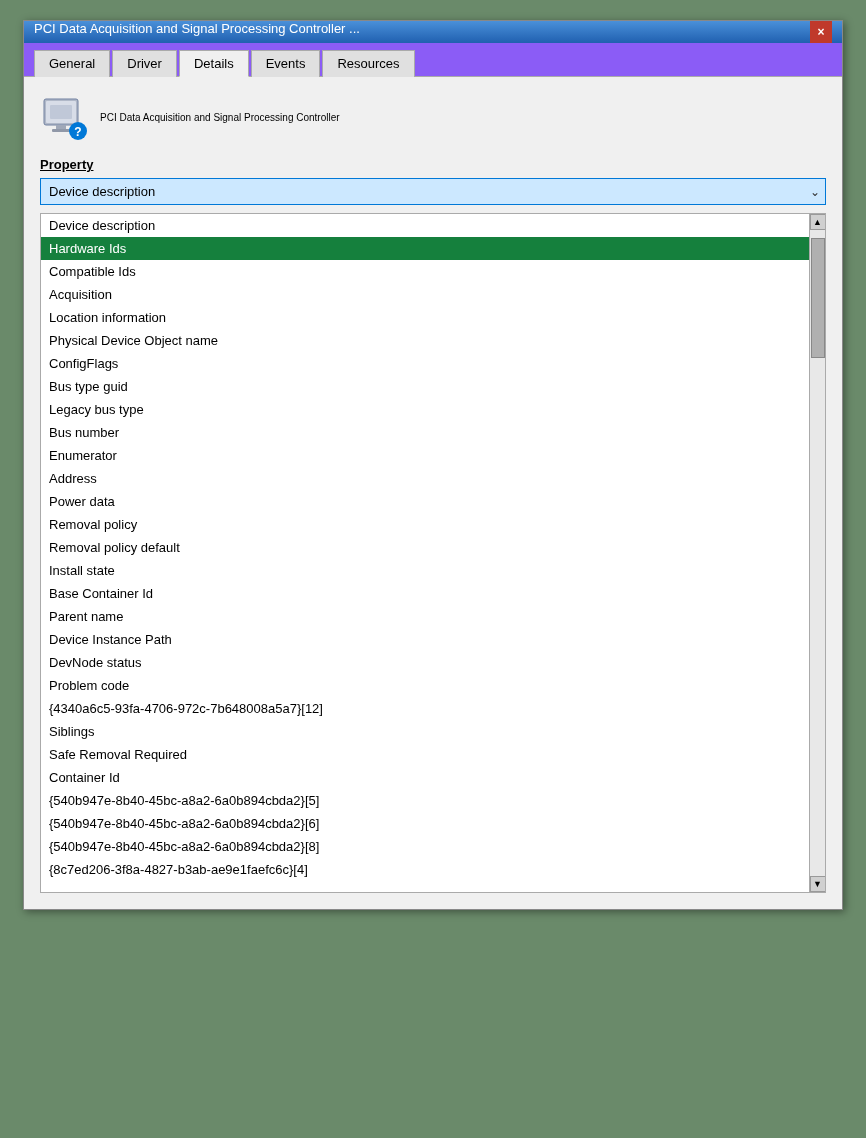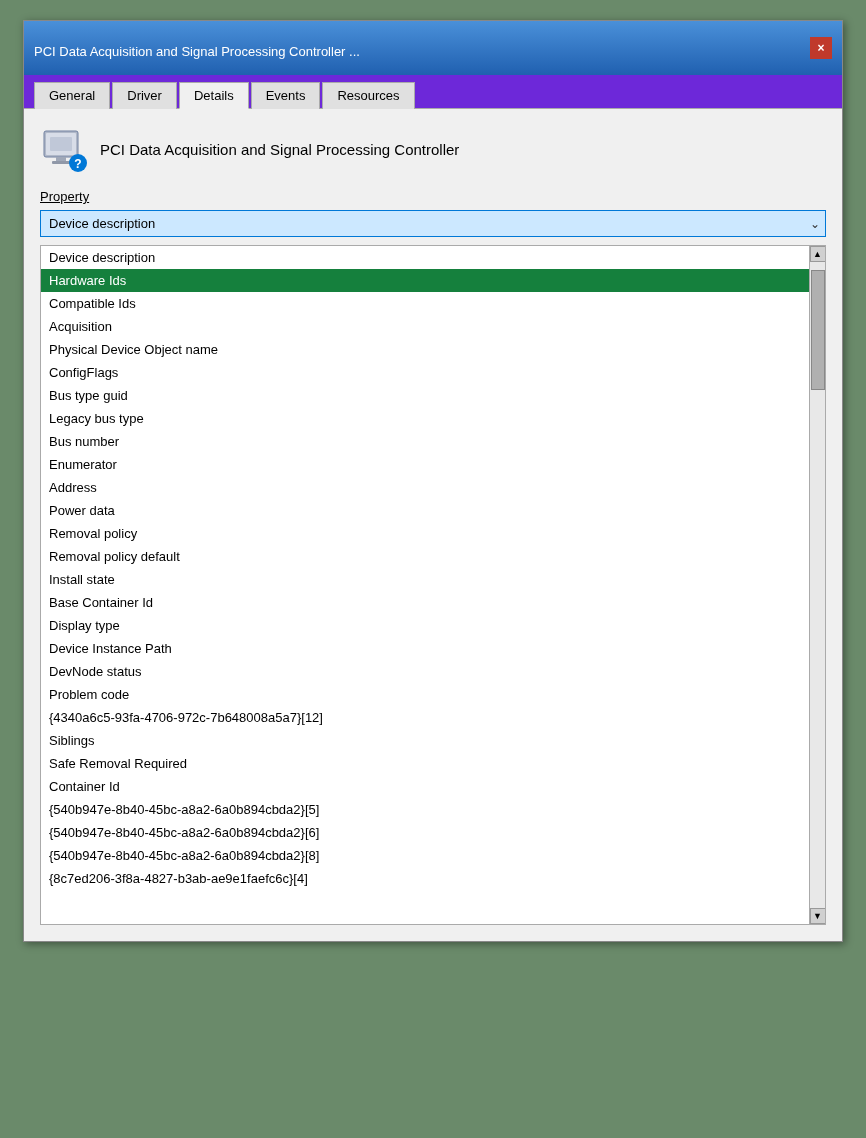"PCI Data Acquisition and Signal Processing Controller ..." .title-bar { align-items: flex-end -> flex-start; padding: 16px 10px -> 0 10px }
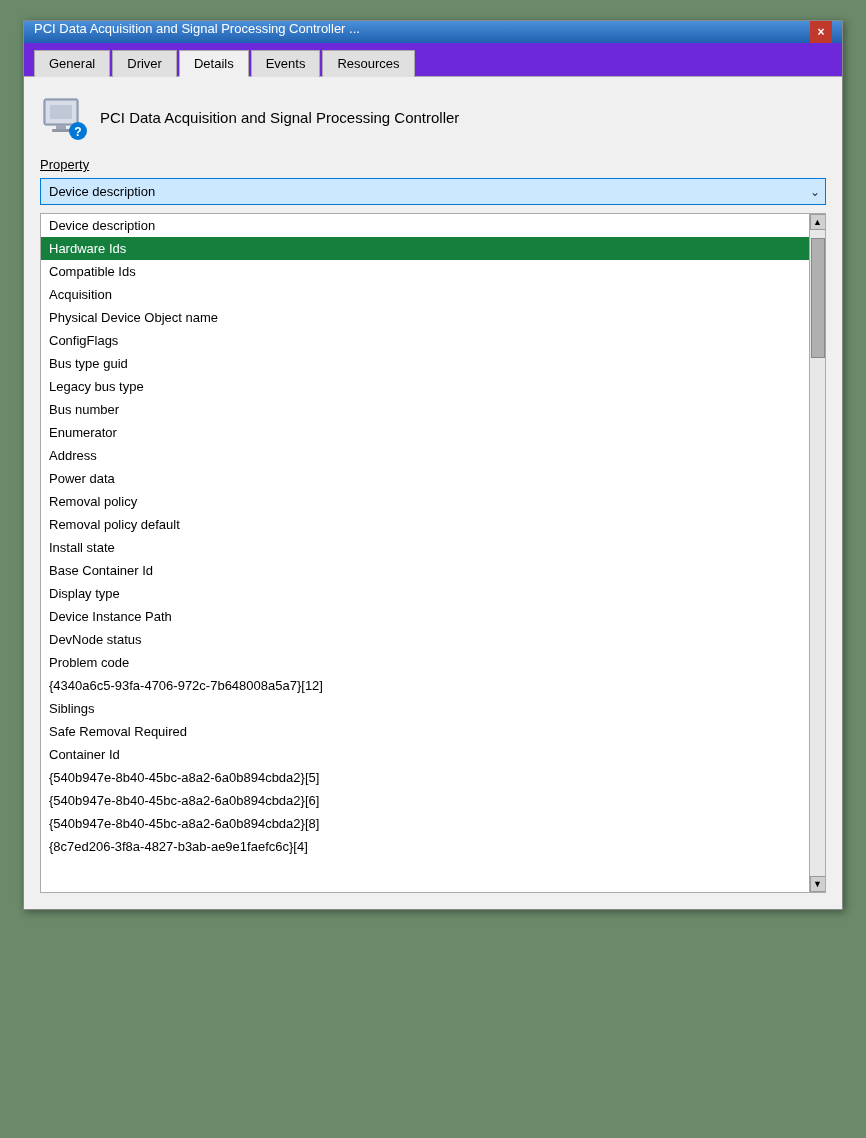"General" .tabs-bar { background: #6d28d9 -> #8b5cf6 }
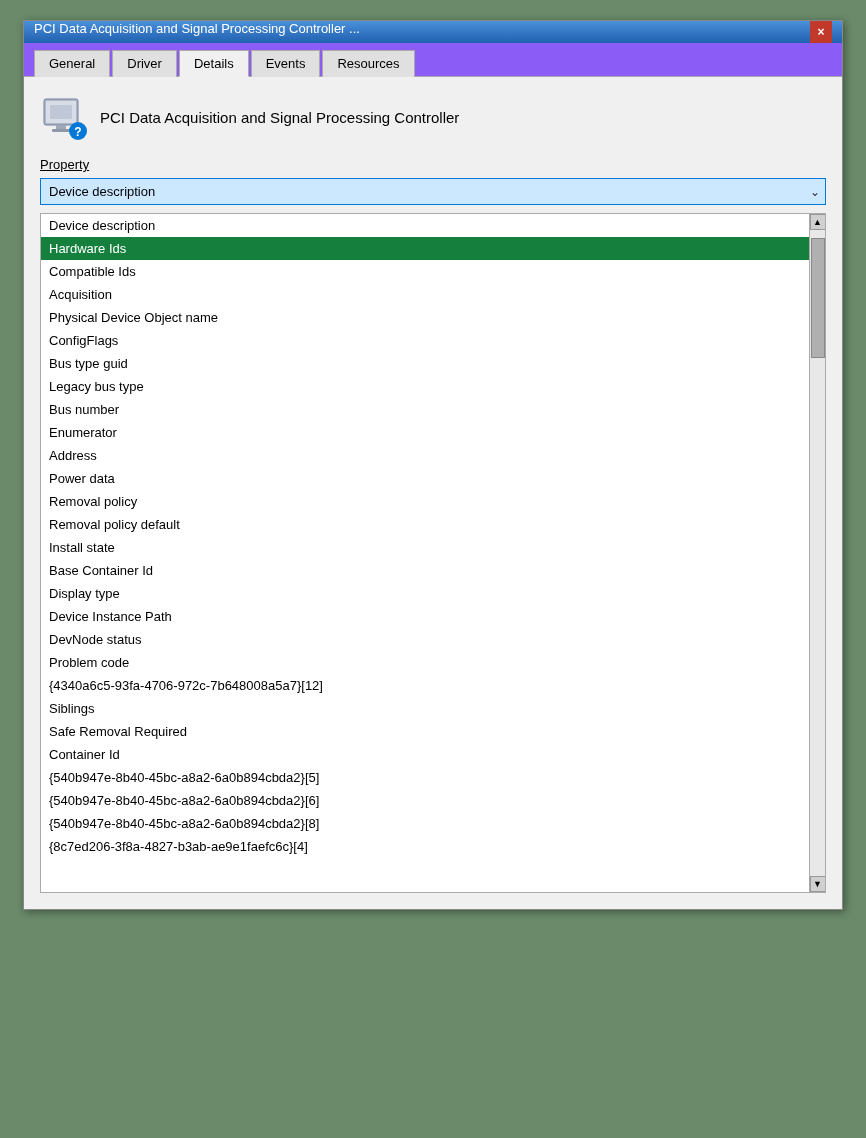"PCI Data Acquisition and Signal Processing Controller" .device-name { font-size: 15px -> 10px }
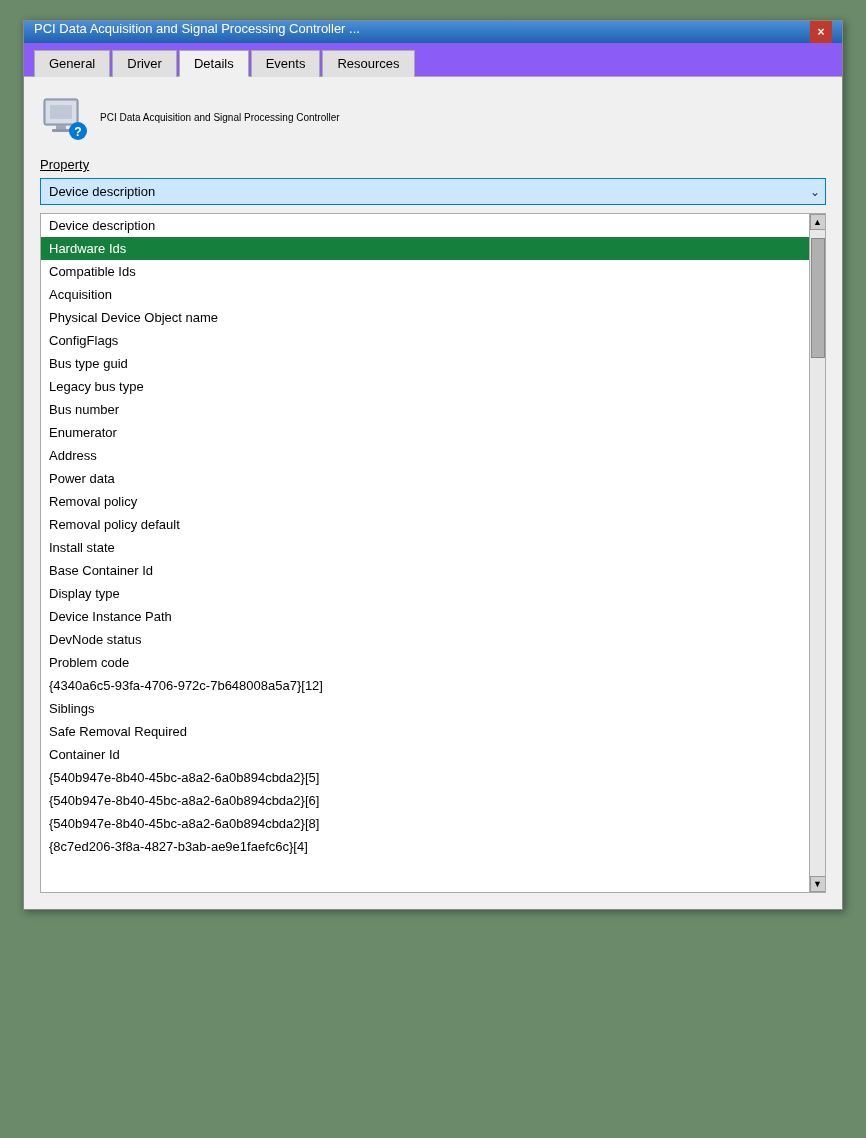"Property" .property-label { font-weight: none -> bold }
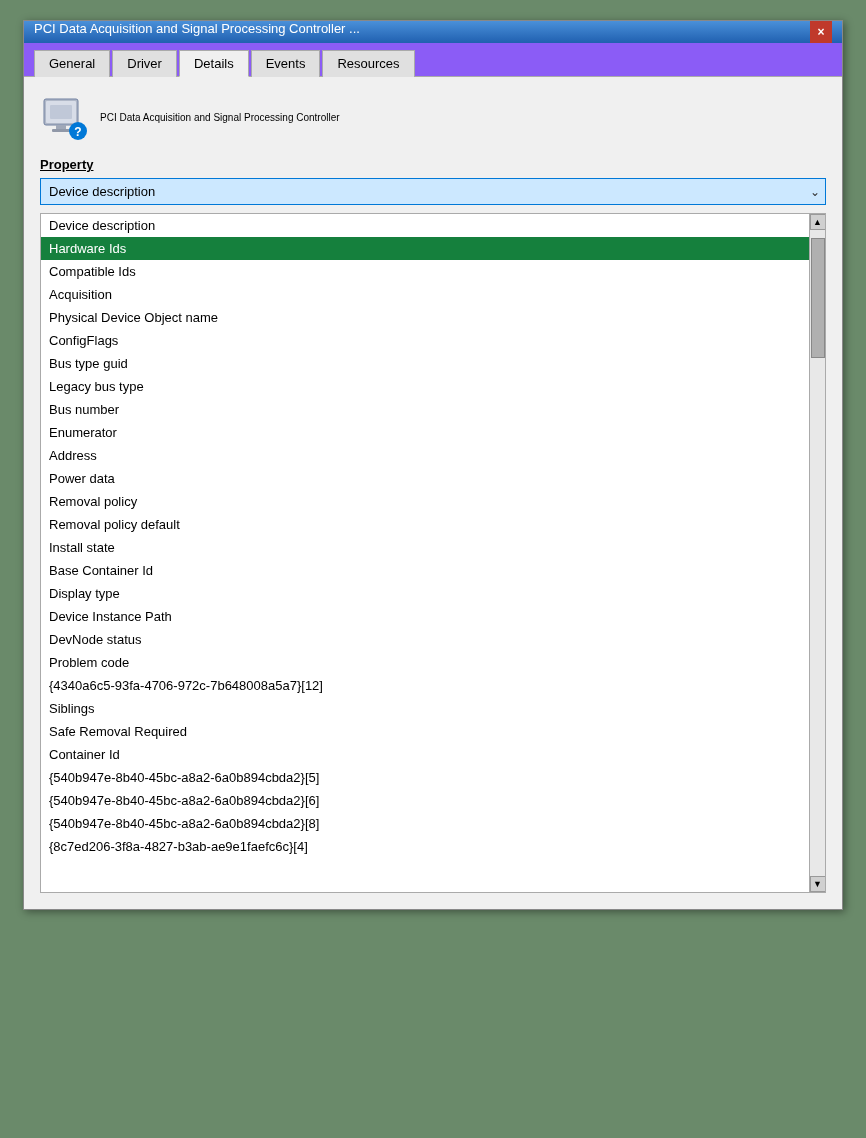"Location information" div.list-item { html: none -> <div>Location information</div> }
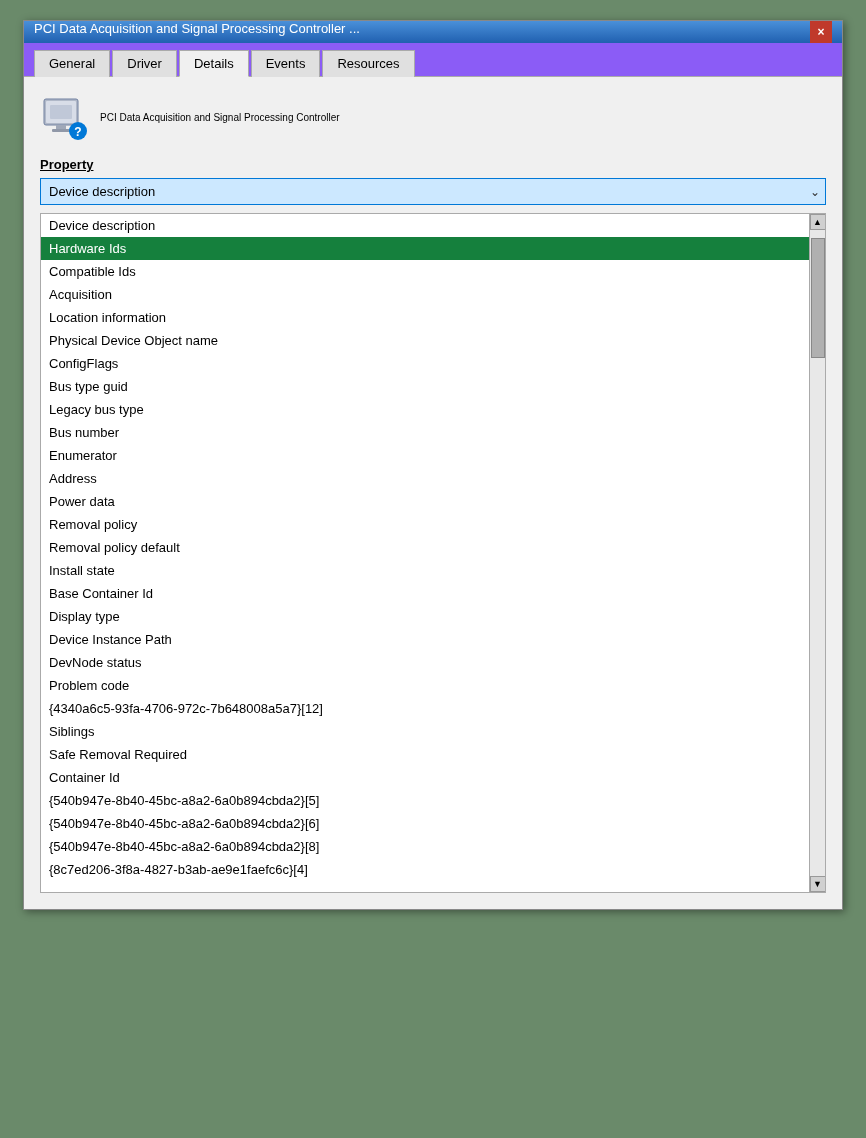"Display type" div.list-item { text: Display type -> Parent name }
